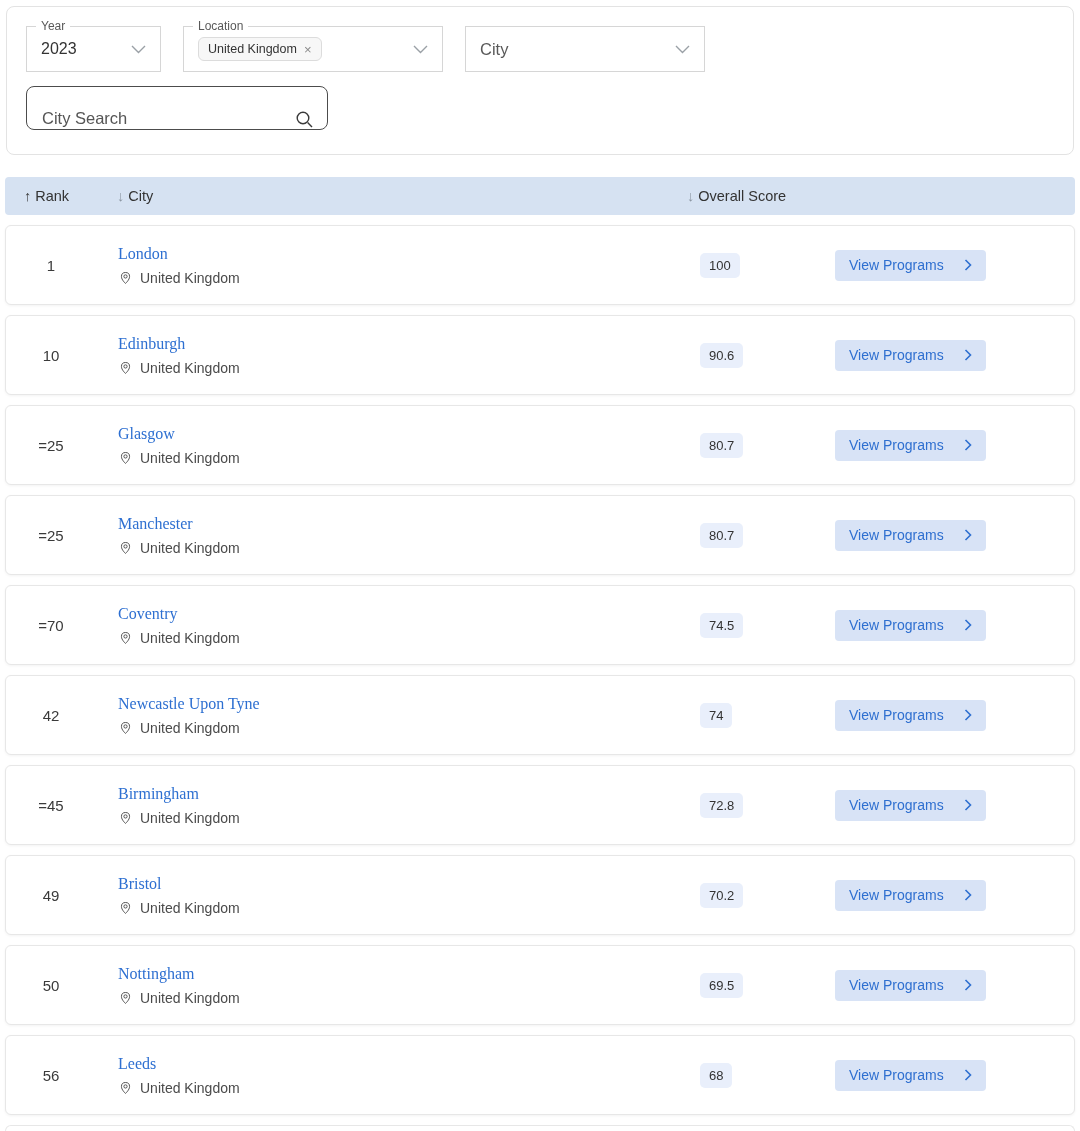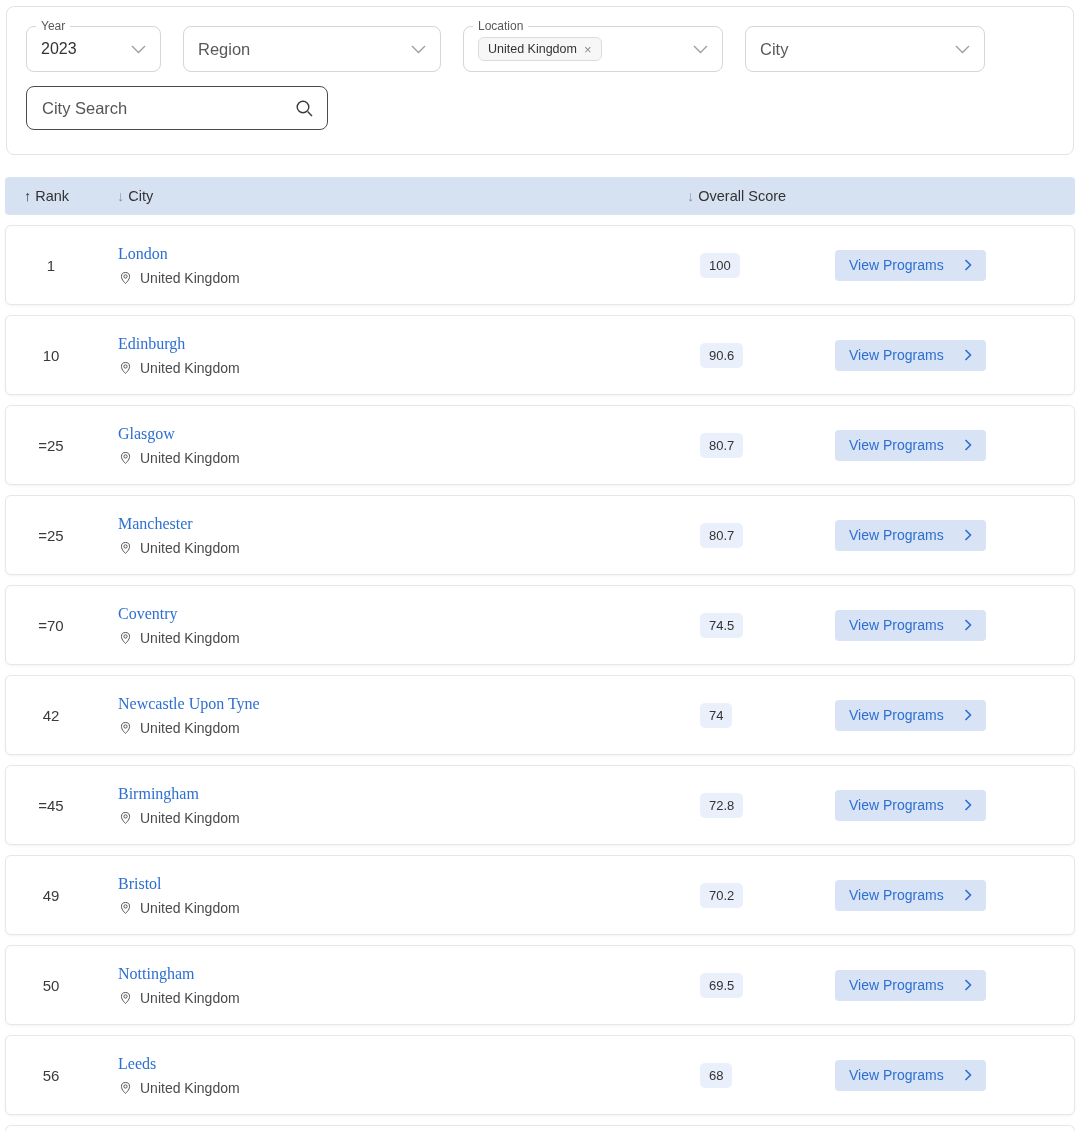"2023" .filter-box { border-radius: 8px -> 0 }
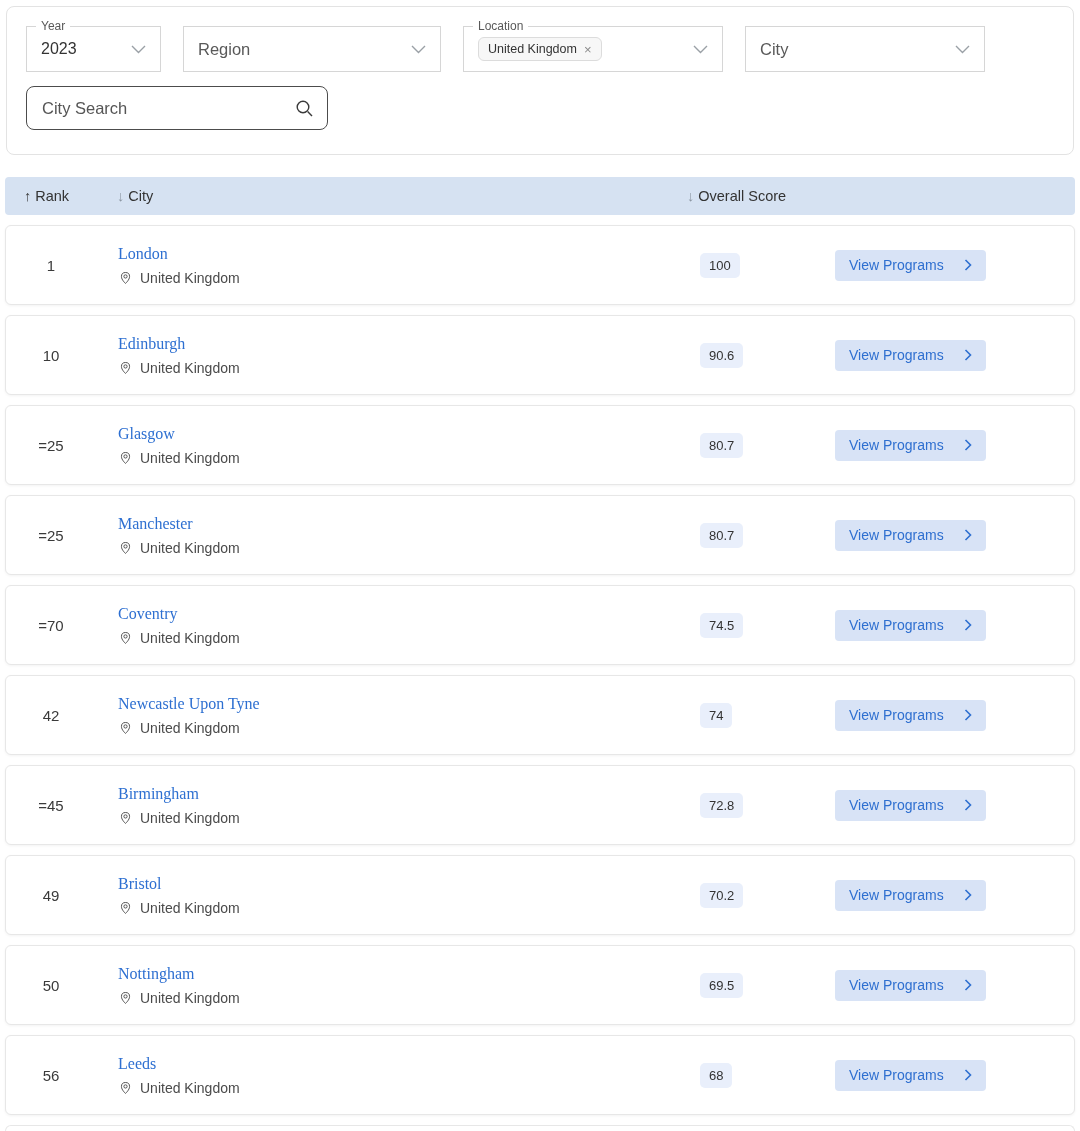"Region" div.filter { html: <div> <div> <span>Region</span> <span> <svg> <polyline></polyline> </svg> </span> </div> </div> -> none }
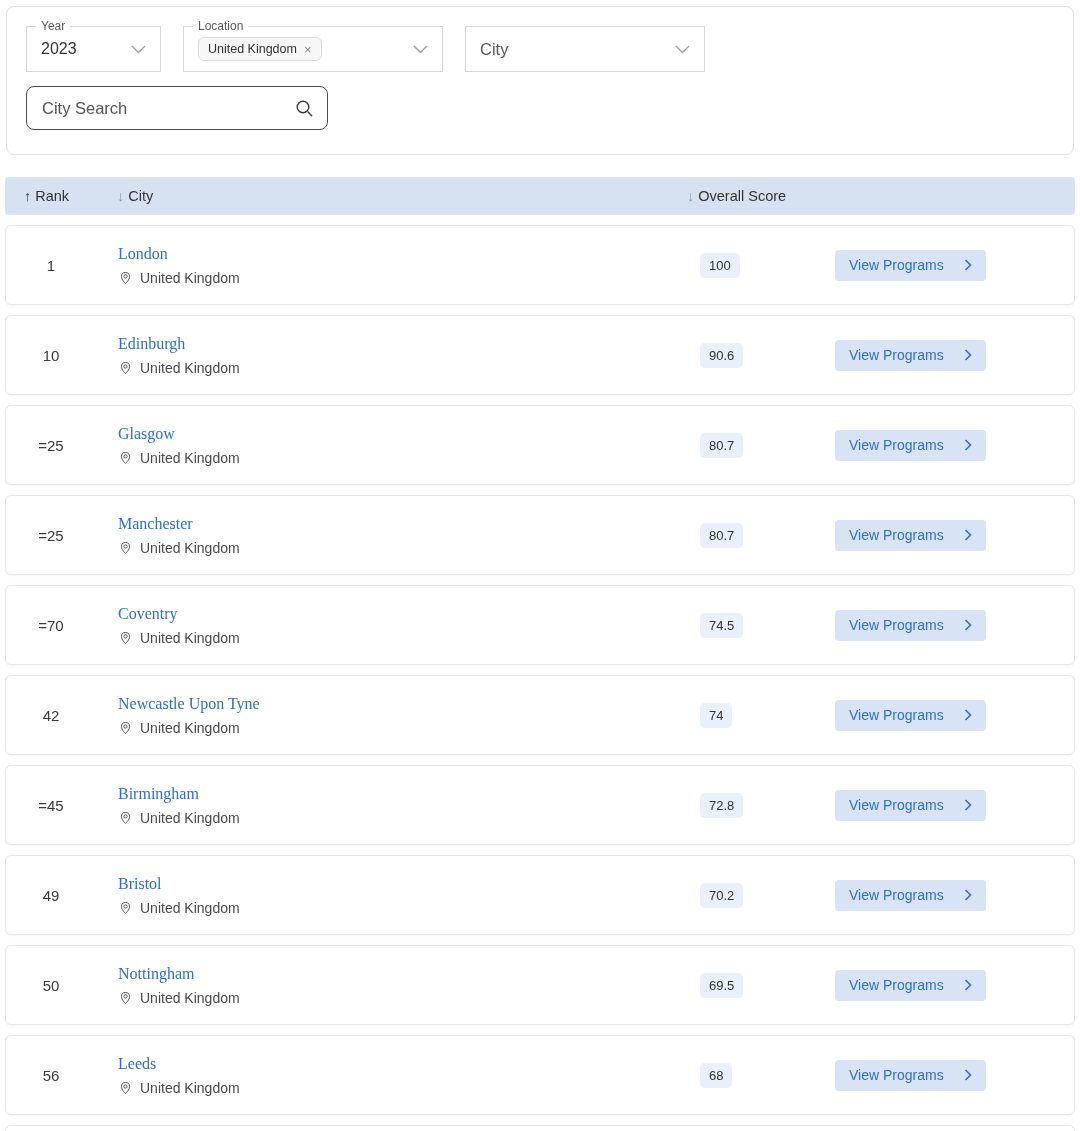"City Search" .search-box { align-items: center -> flex-end }
